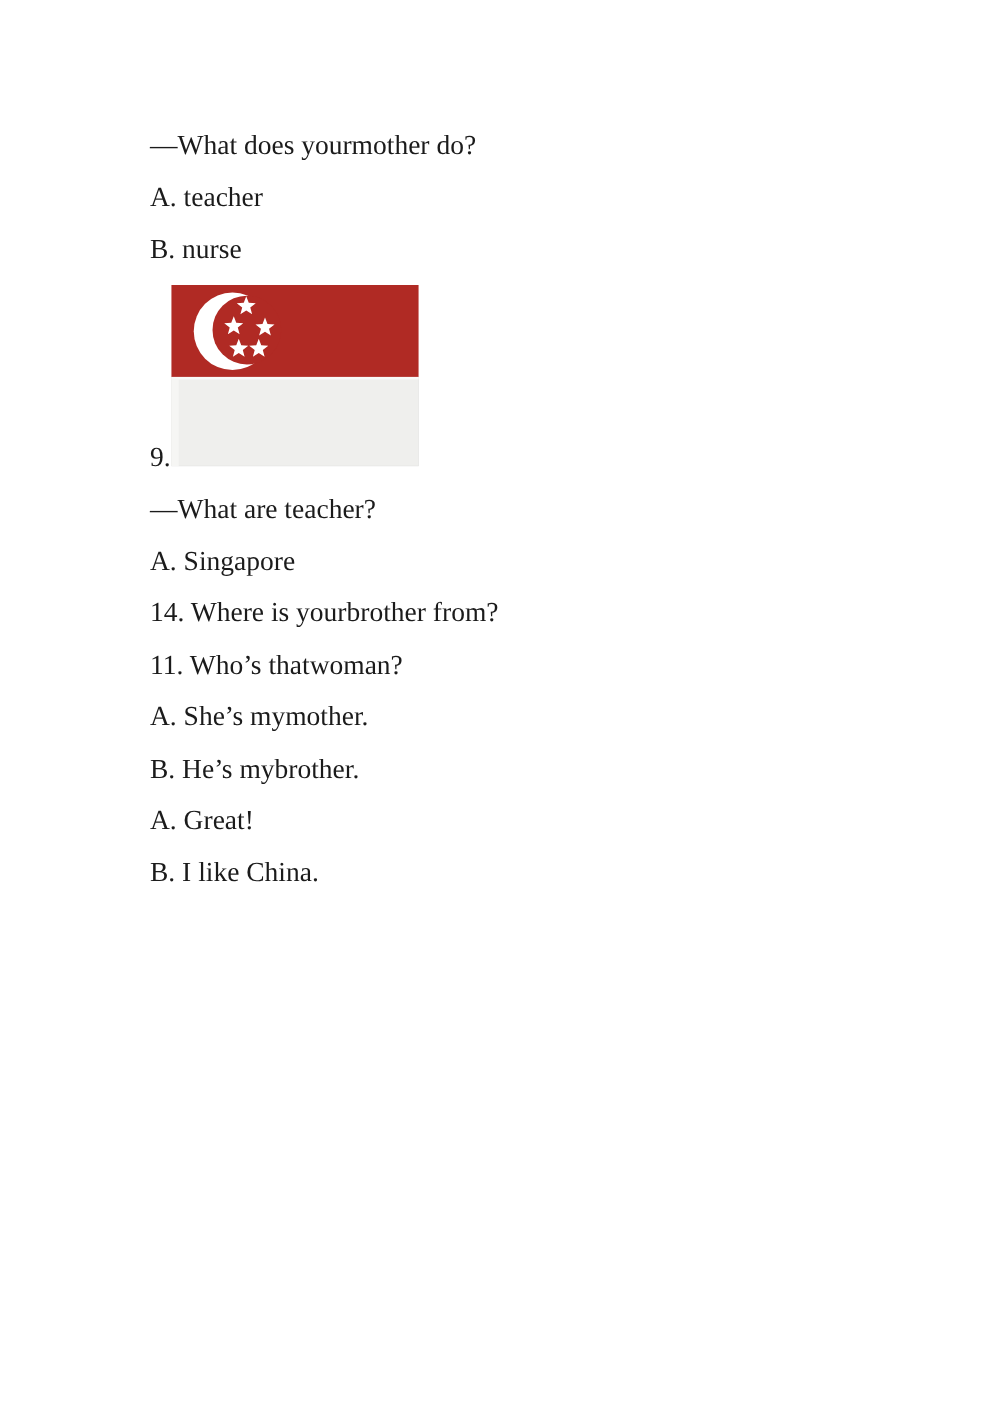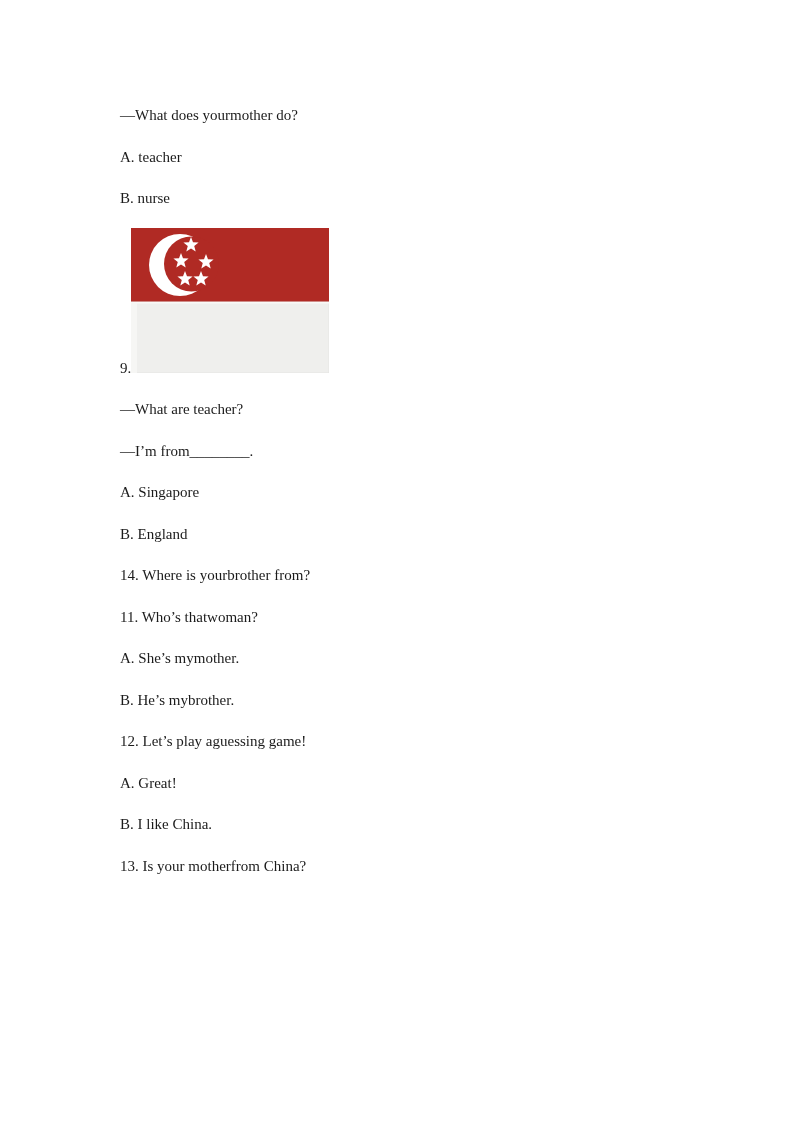"—What does yourmother do?" .content { font-size: 15px -> 22px }
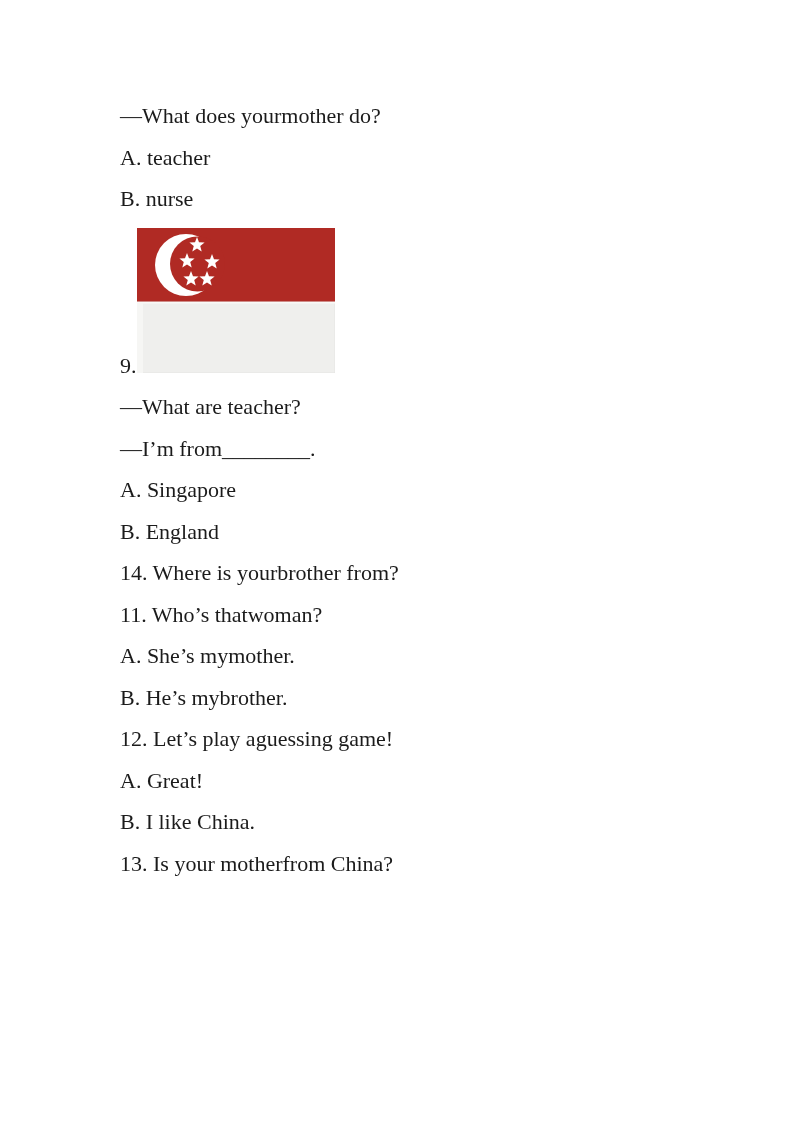"—I’m from________." p.line { html: <p>—I’m from________.</p> -> none }
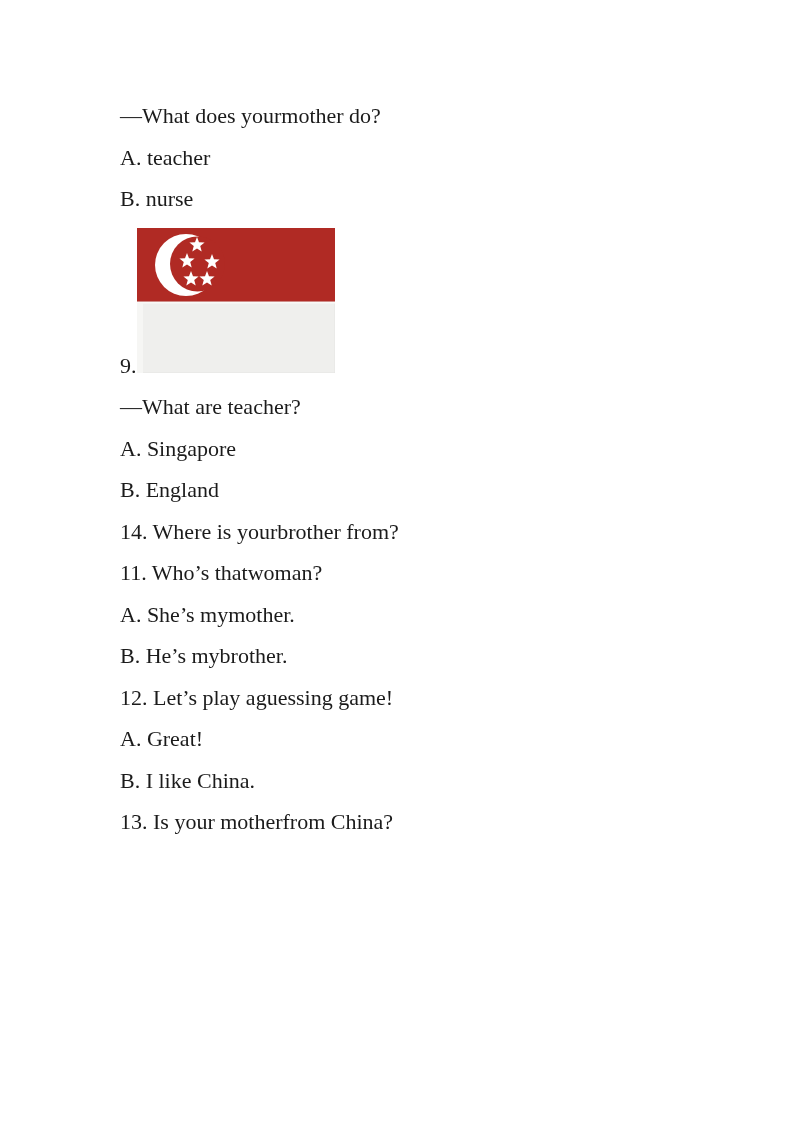"B. England" p.line { html: <p>B. England</p> -> none }
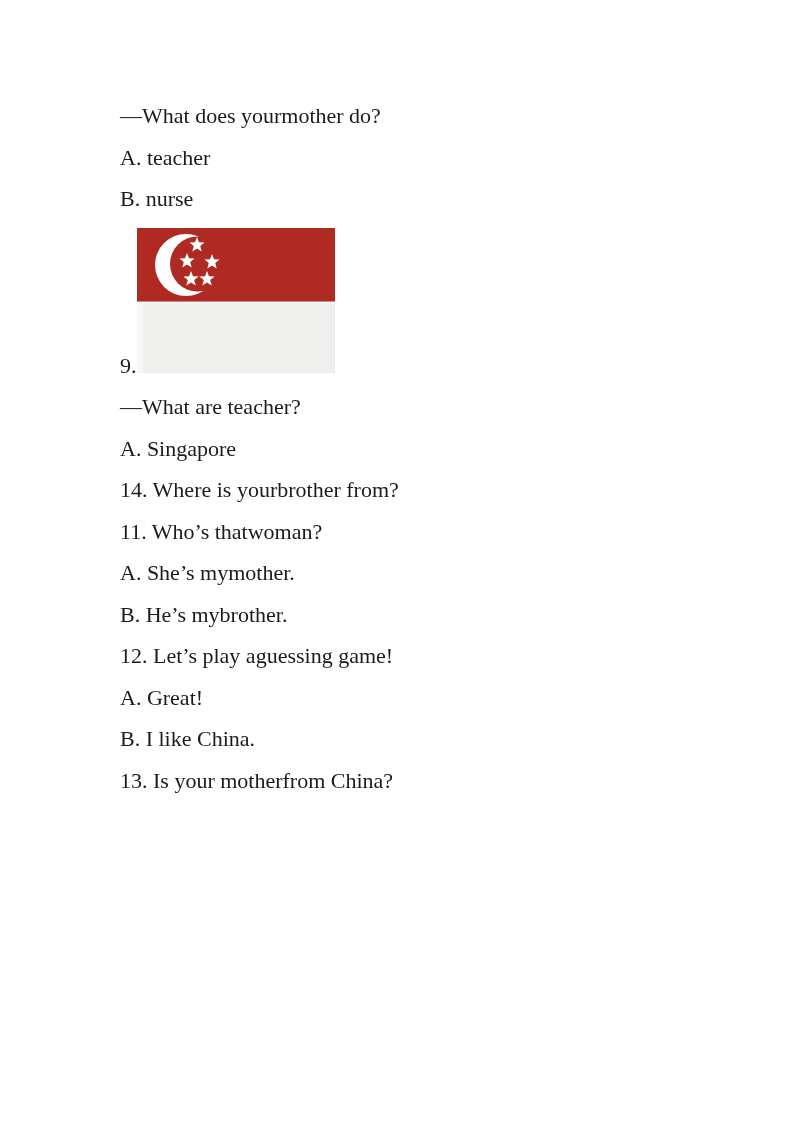"12. Let’s play aguessing game!" p.line { html: <p>12. Let’s play aguessing game!</p> -> none }
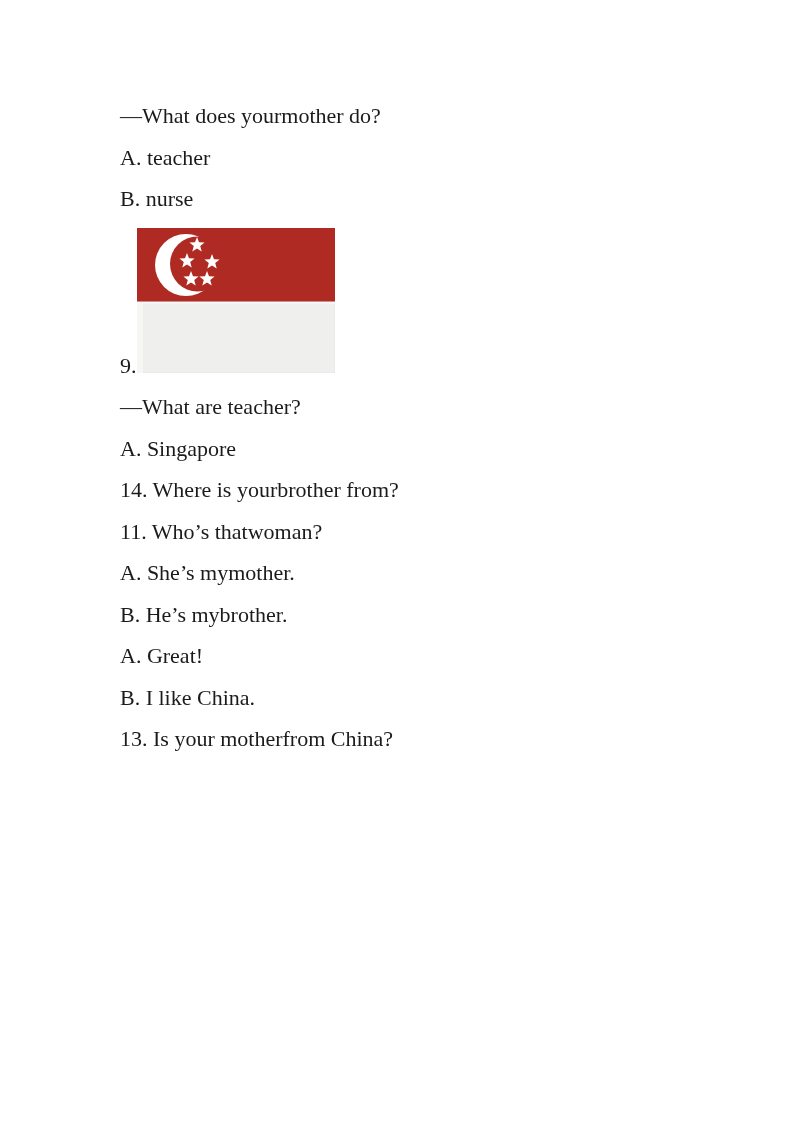"13. Is your motherfrom China?" p.line { html: <p>13. Is your motherfrom China?</p> -> none }
